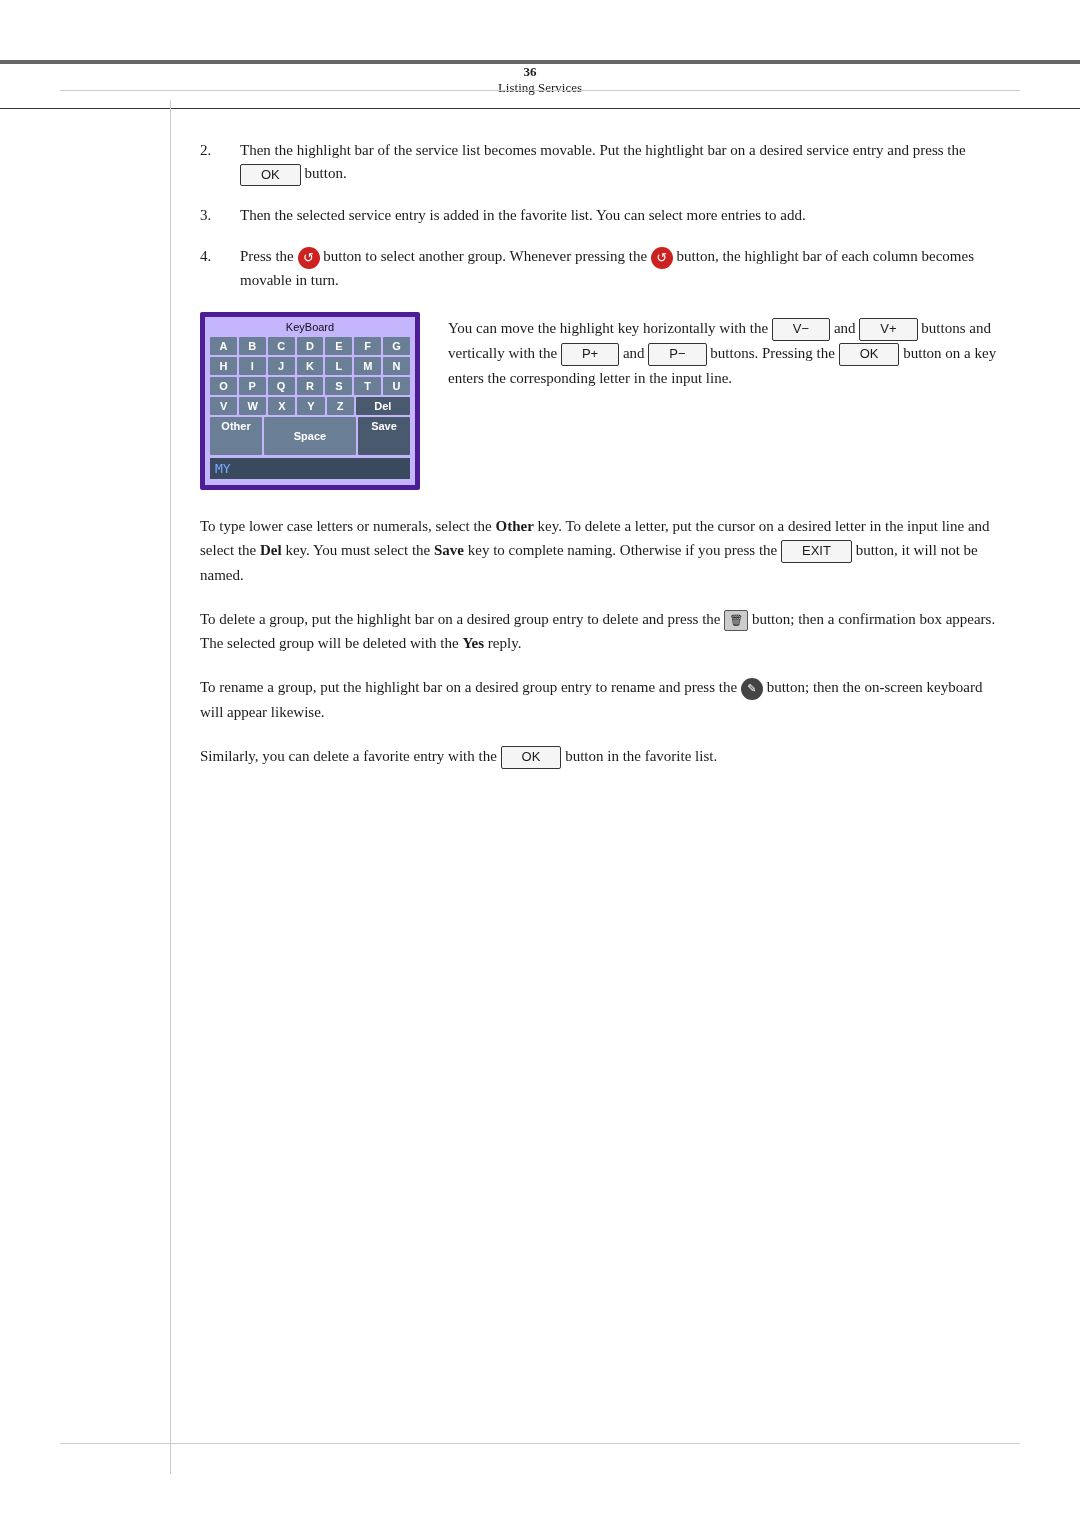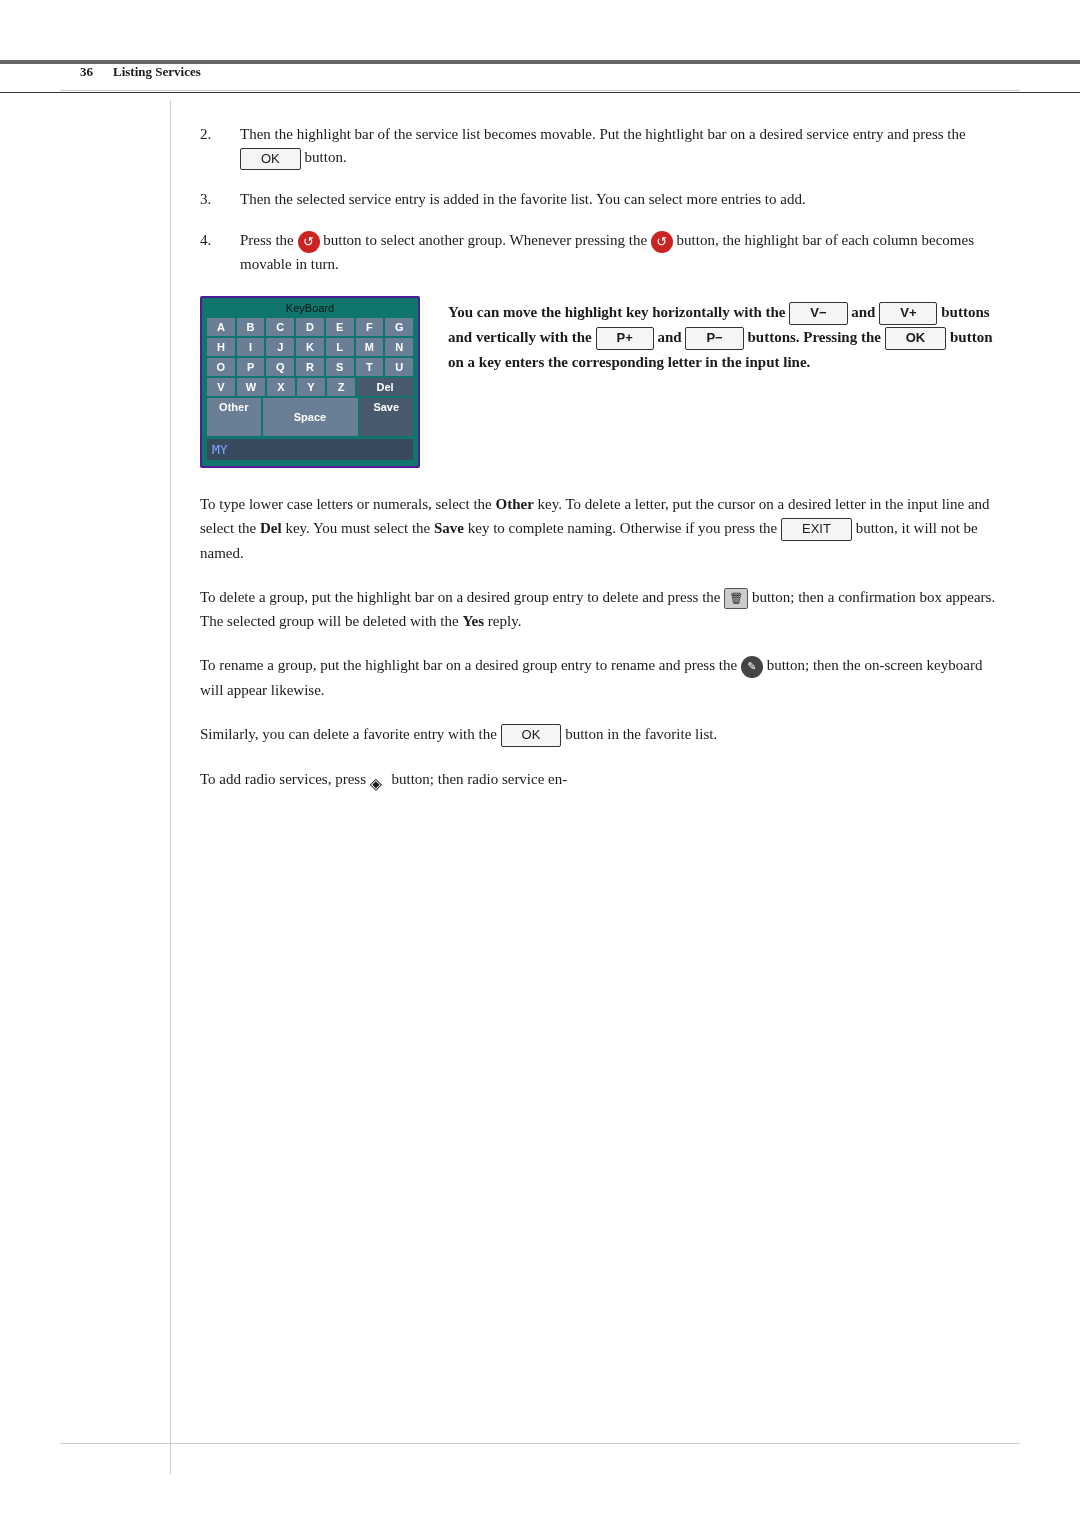"36" .page-header { flex-direction: none -> column }
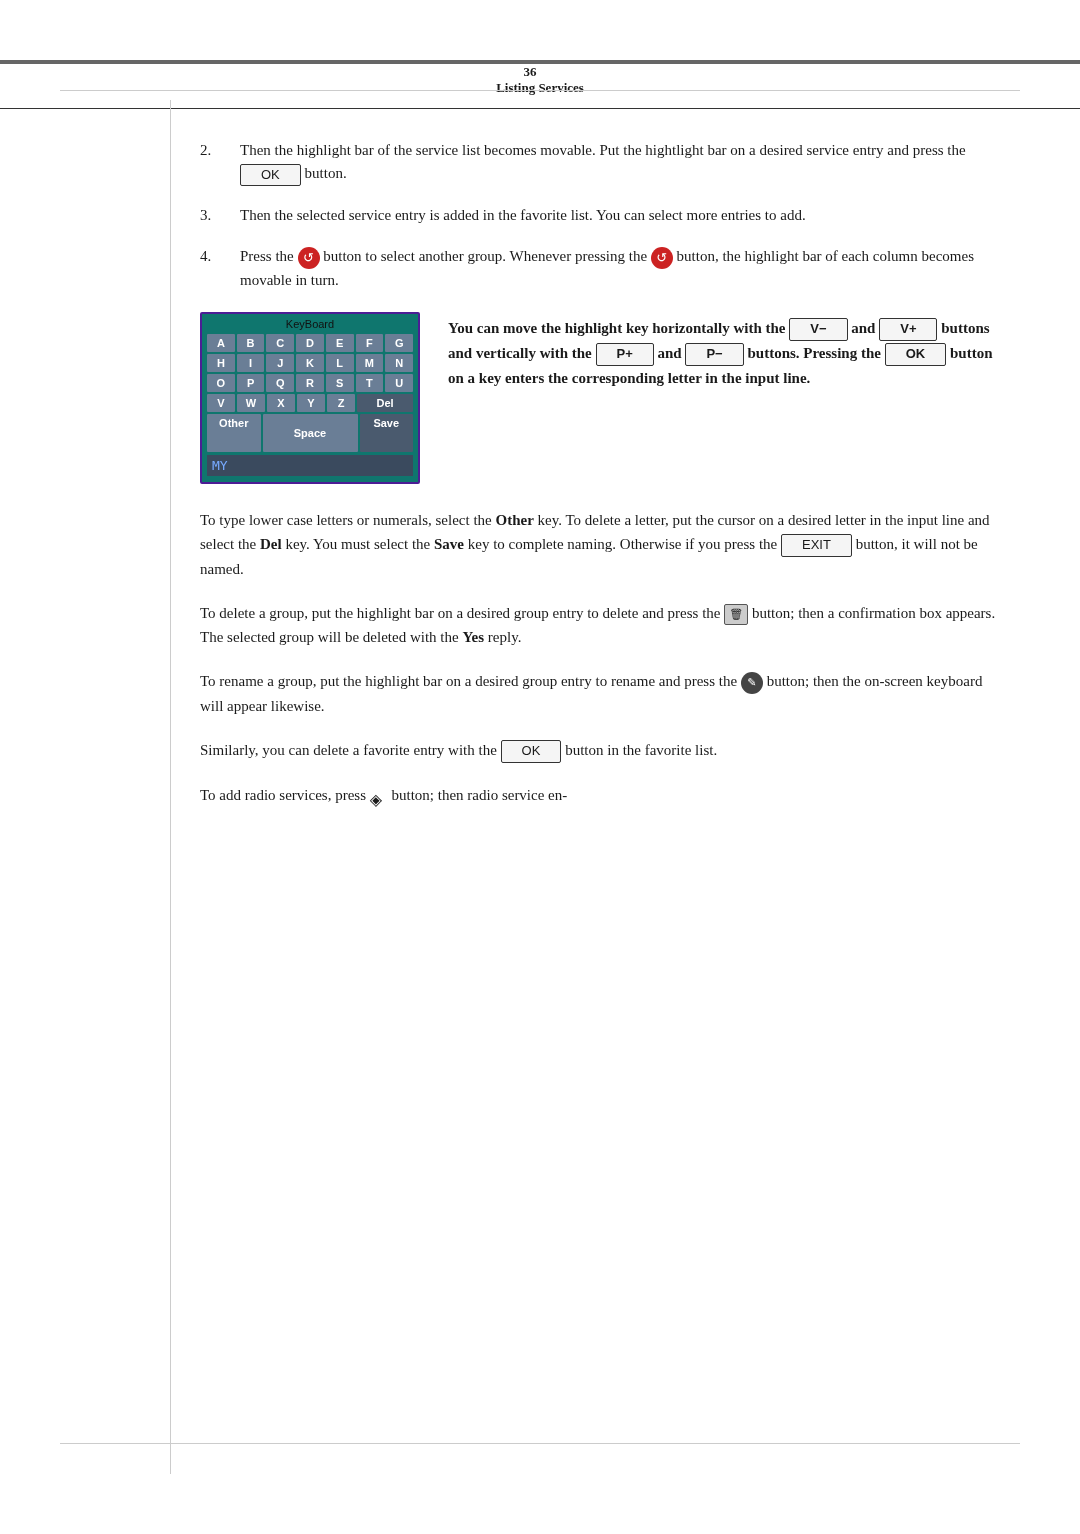"Listing Services" .header-title { font-weight: bold -> normal }
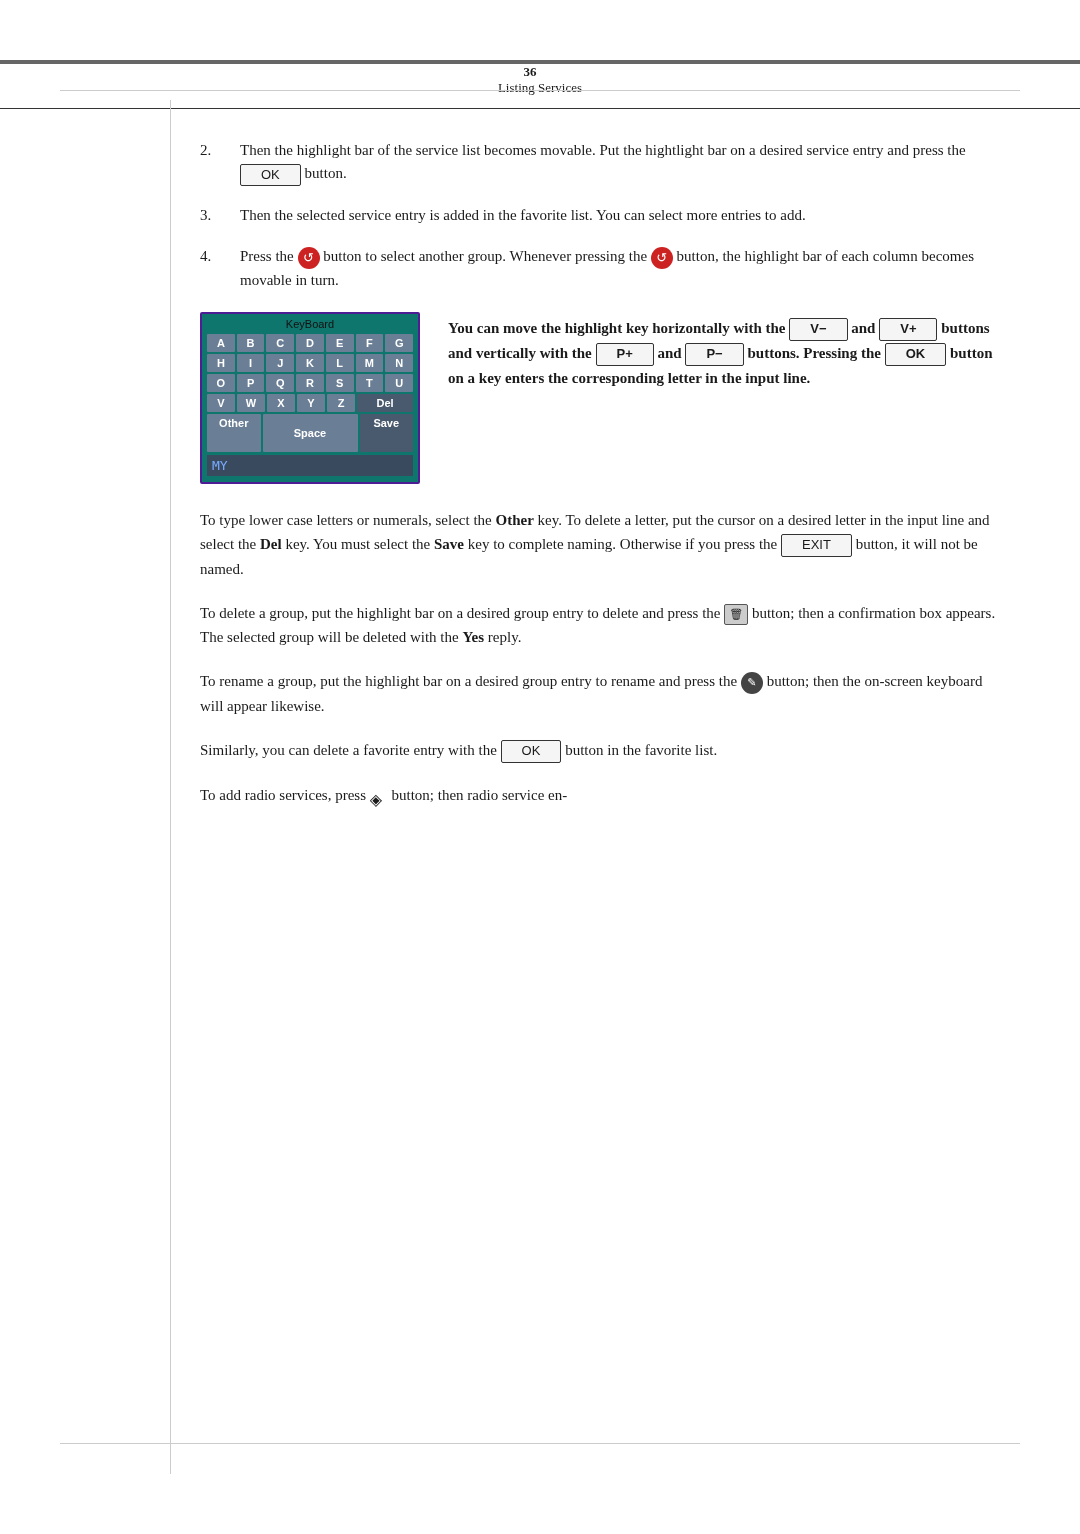"KeyBoard" .kb-container { background: #0f766e -> #c4b5fd; border: 2px solid #4c1d95 -> 5px solid #4c1d95 }
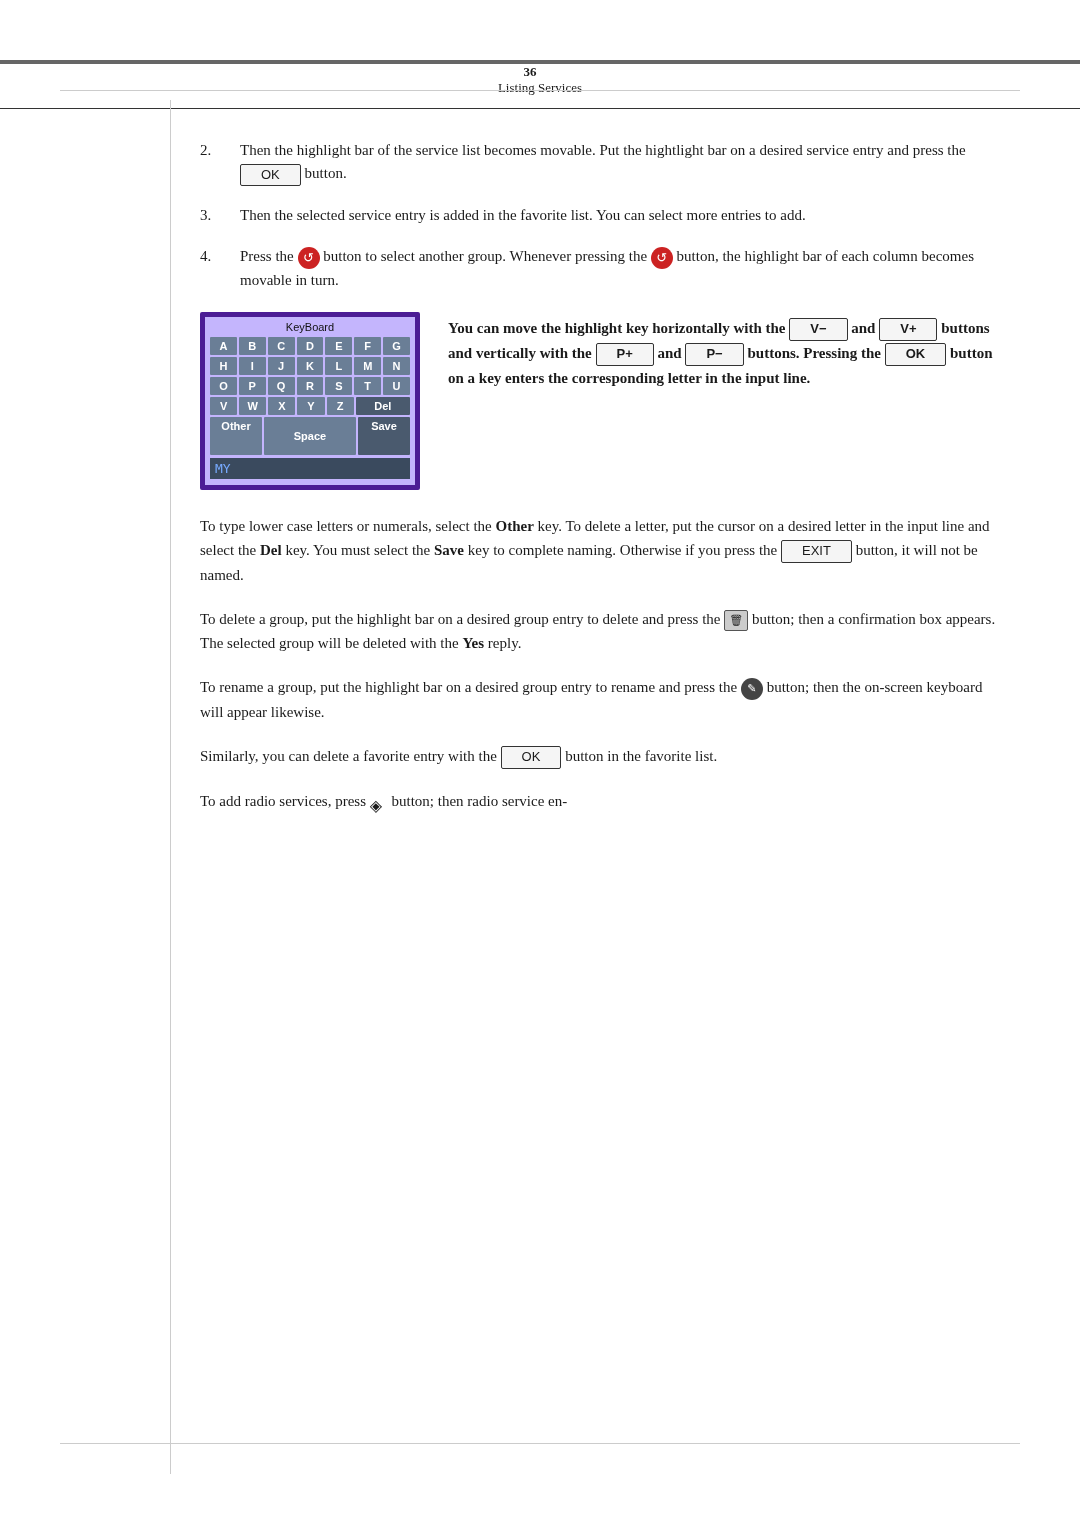"You can move the highlight" .keyboard-desc { font-weight: bold -> none }
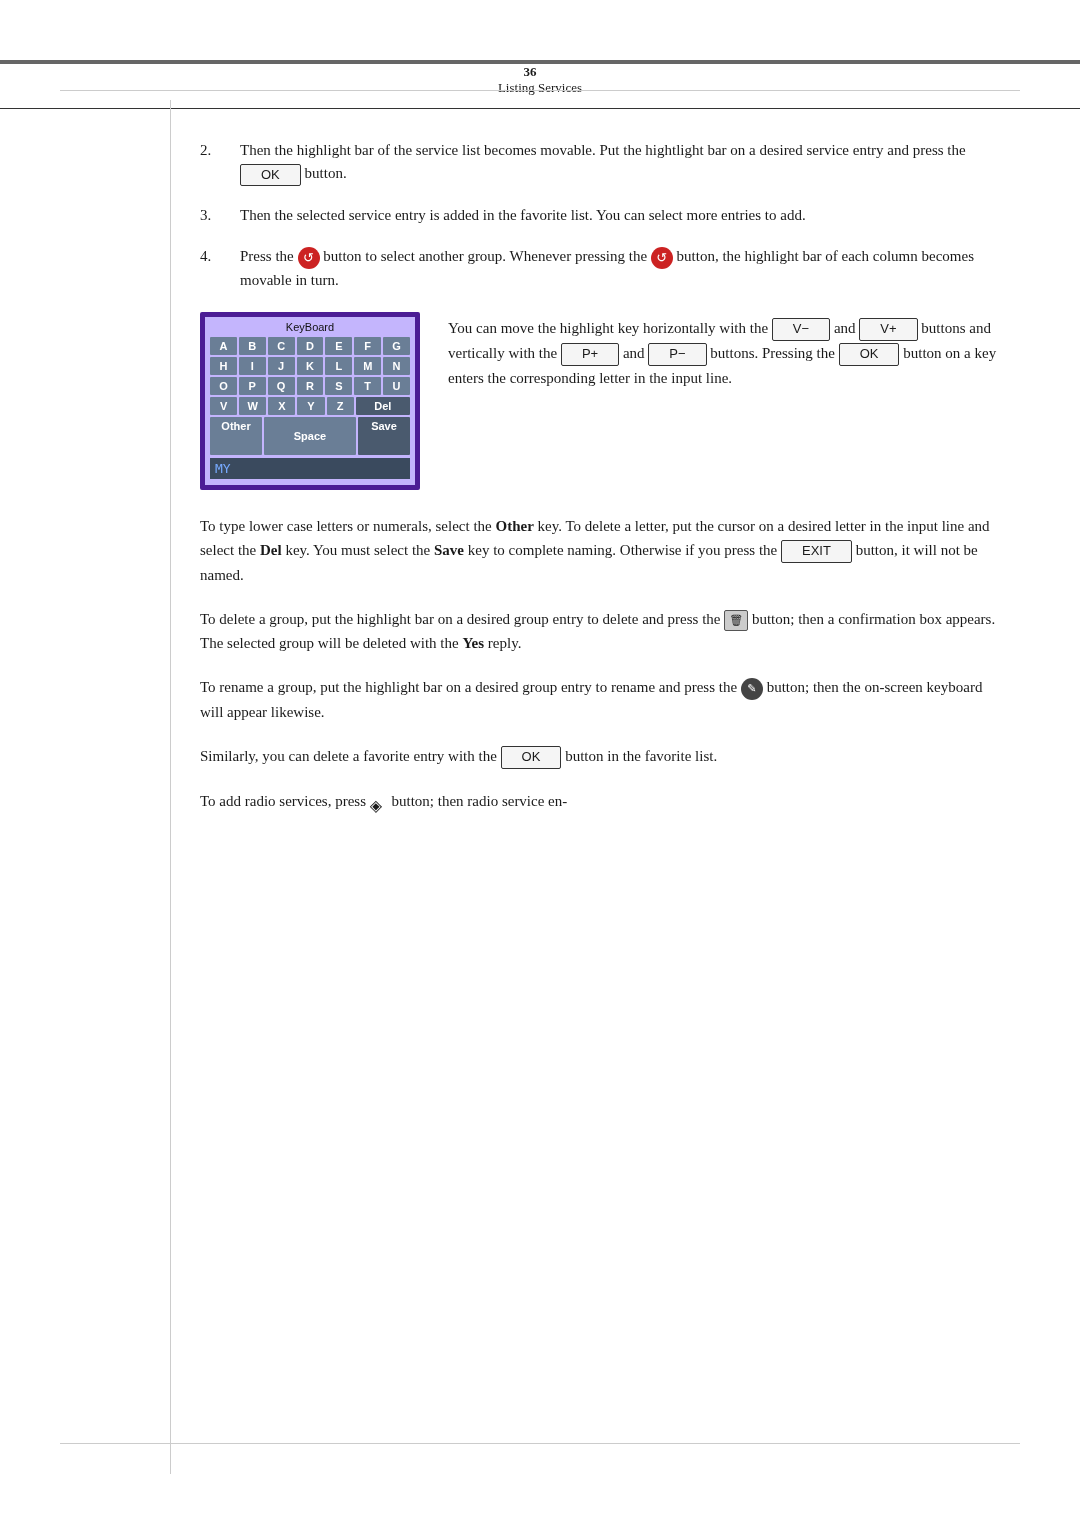"To add radio services, press" div.para-section { html: <div> To add radio services, press <span>◈</span> button; then radio service en- </div> -> none }
